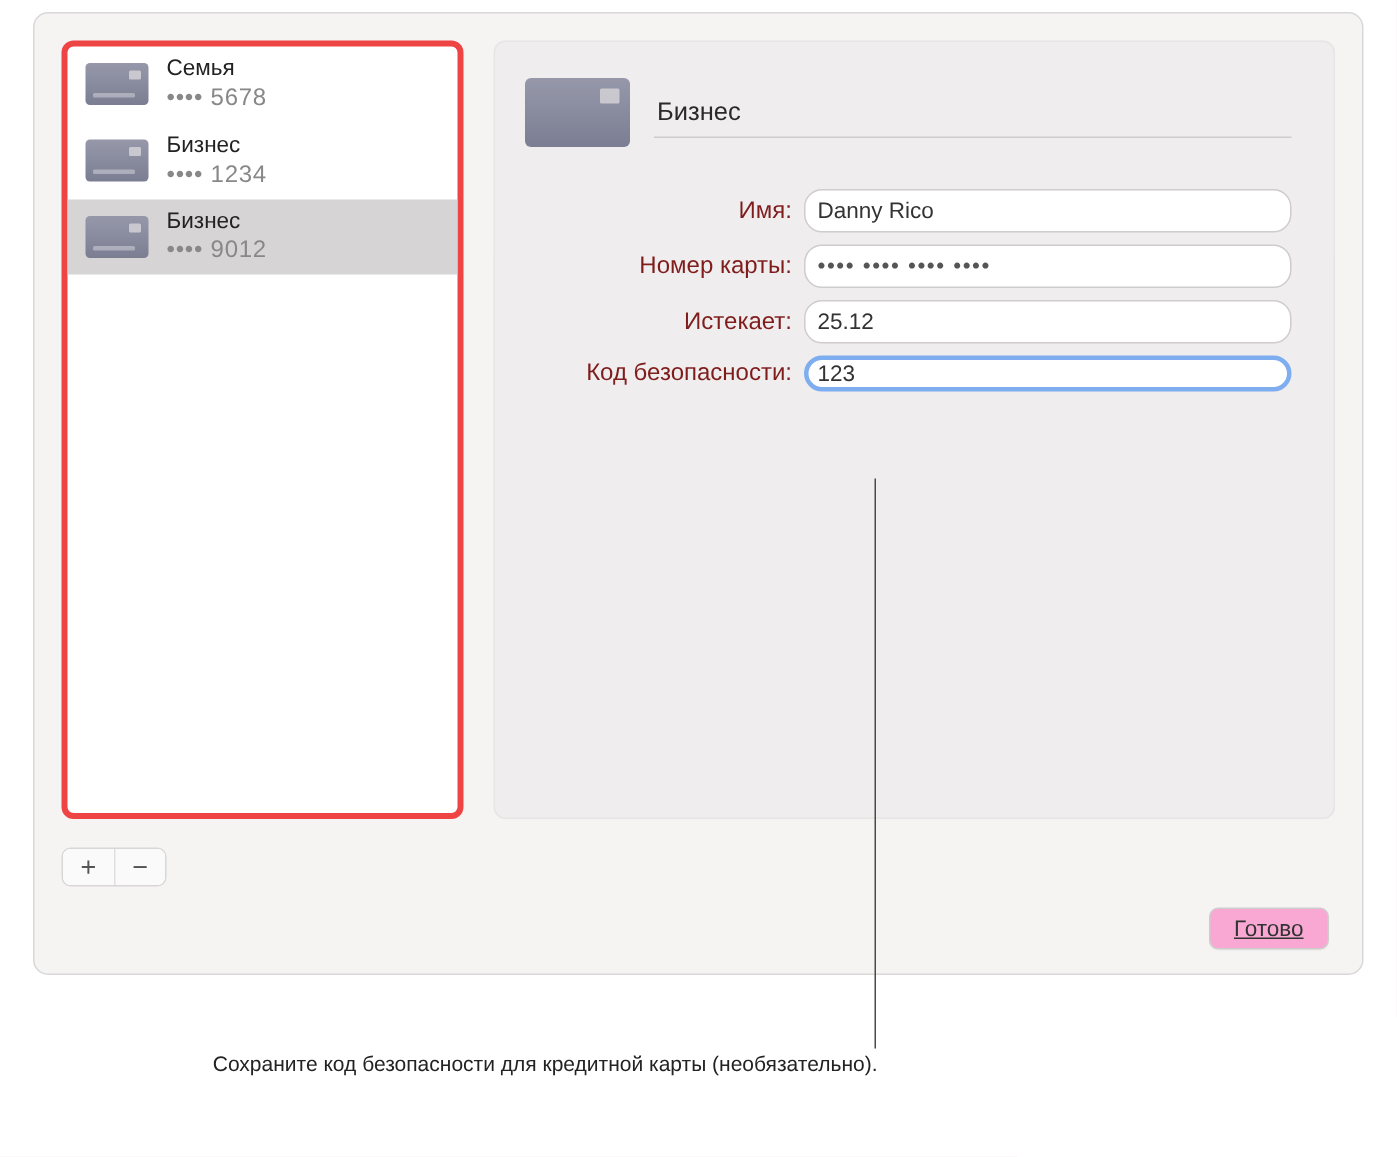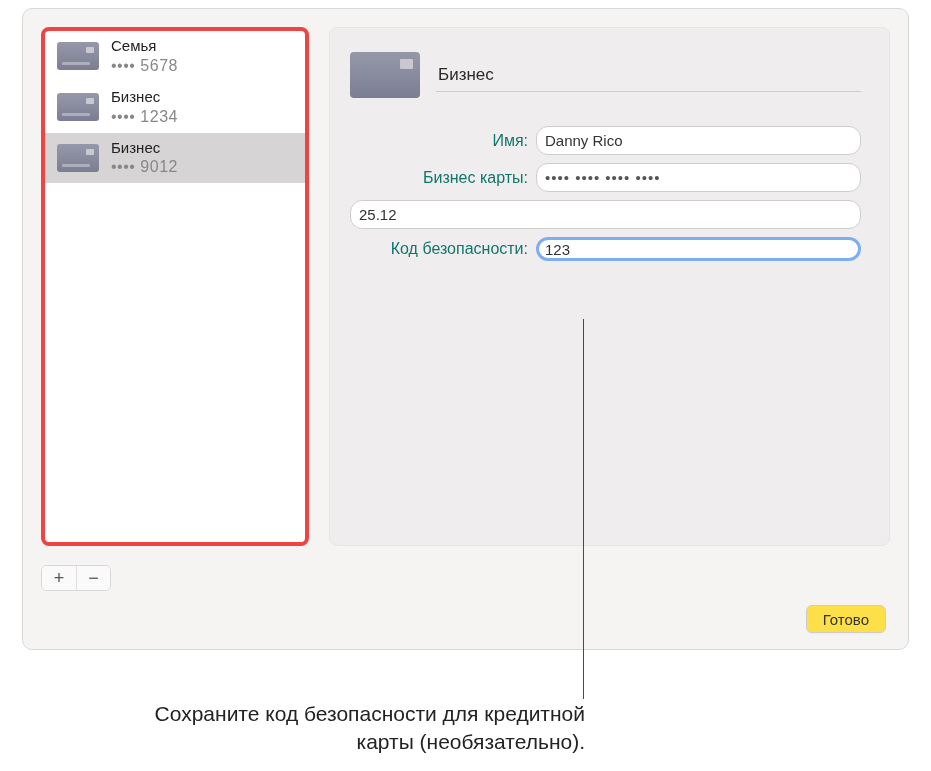"Имя:" .form-label { color: #0f766e -> #7f1d1d }
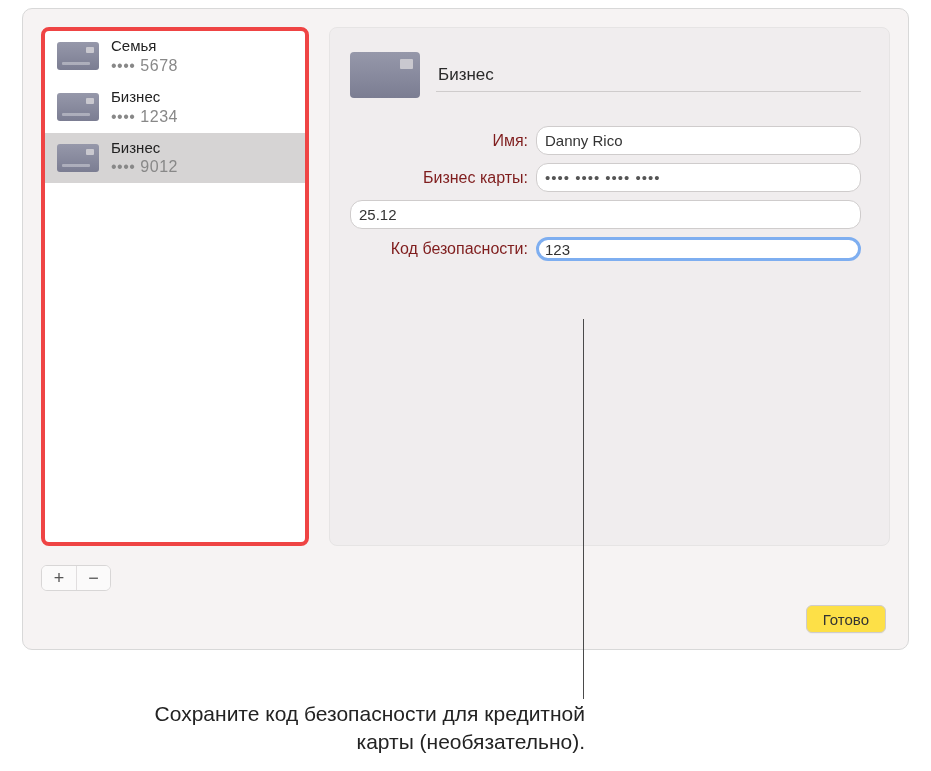"Бизнес карты:" div.form-label { text: Бизнес -> Номер }
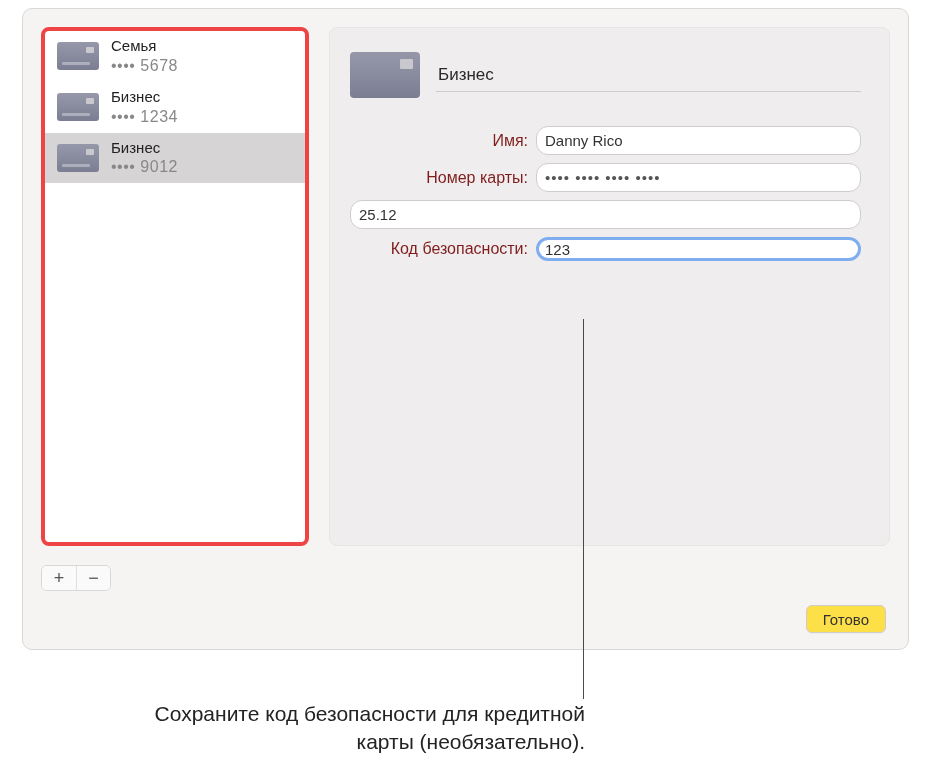"Истекает:" div.form-label { html: none -> <div>Истекает:</div> }
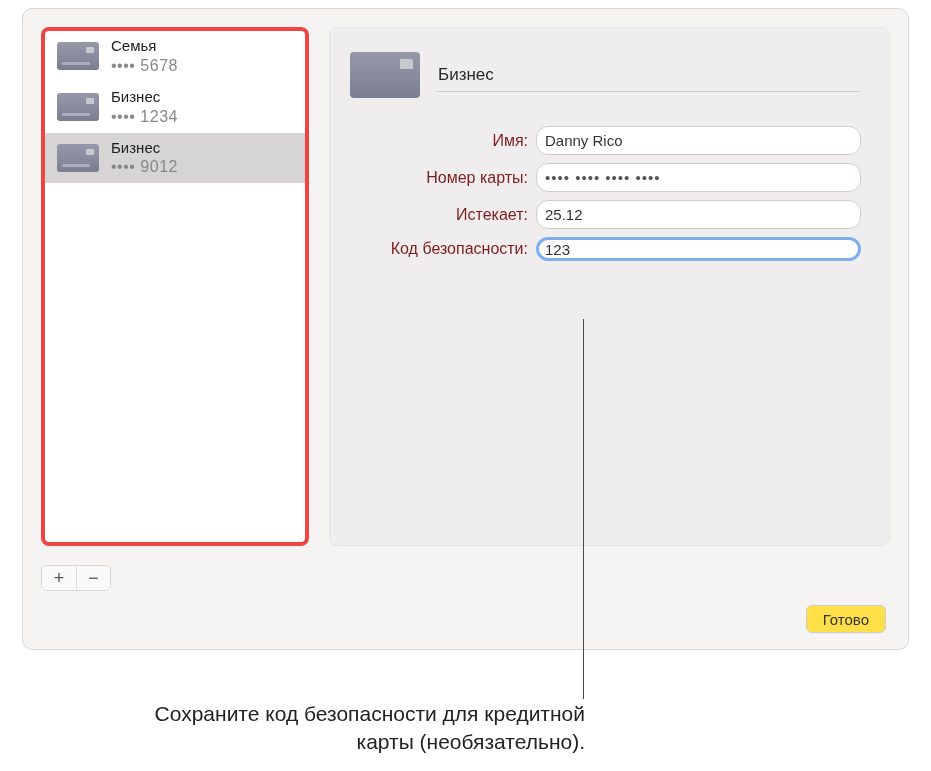"Готово" .done-btn { background: #fde047 -> #f9a8d4; text-decoration: none -> underline }
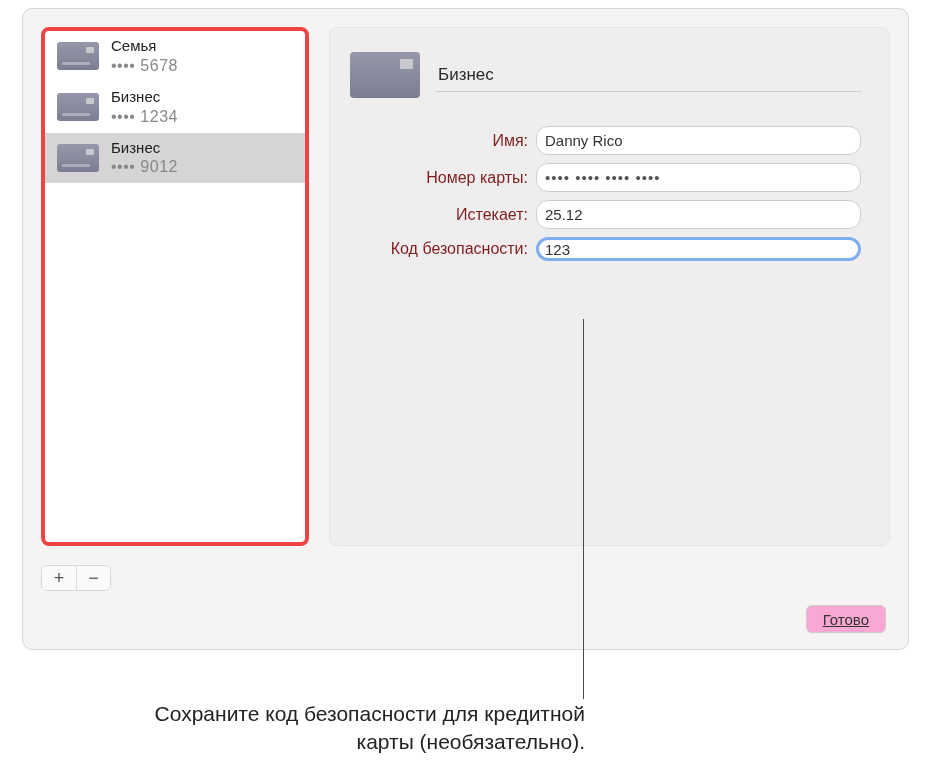"Сохраните код безопасности для кредитной" .callout-text { font-size: 21px -> 14px }
